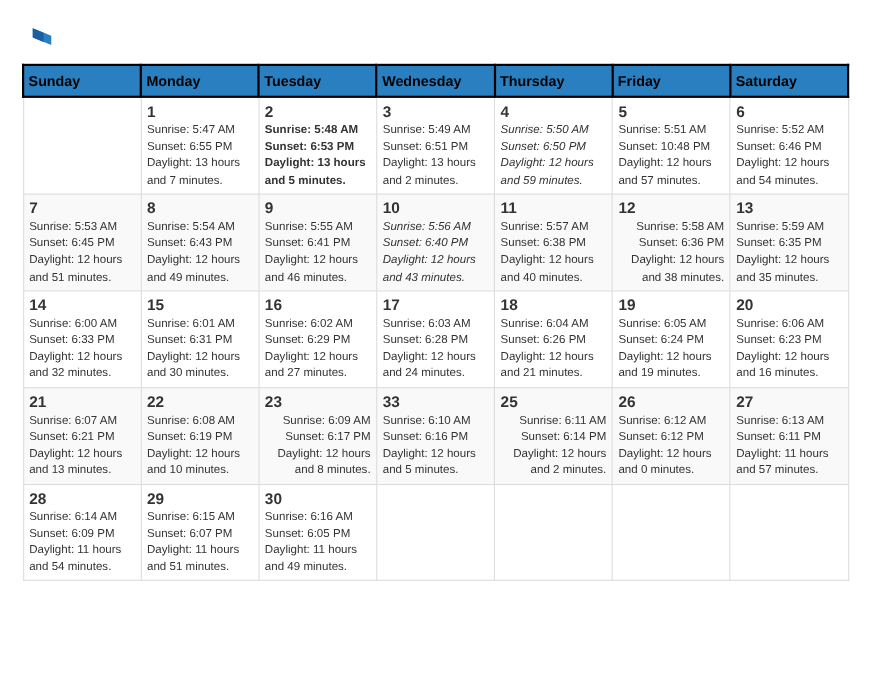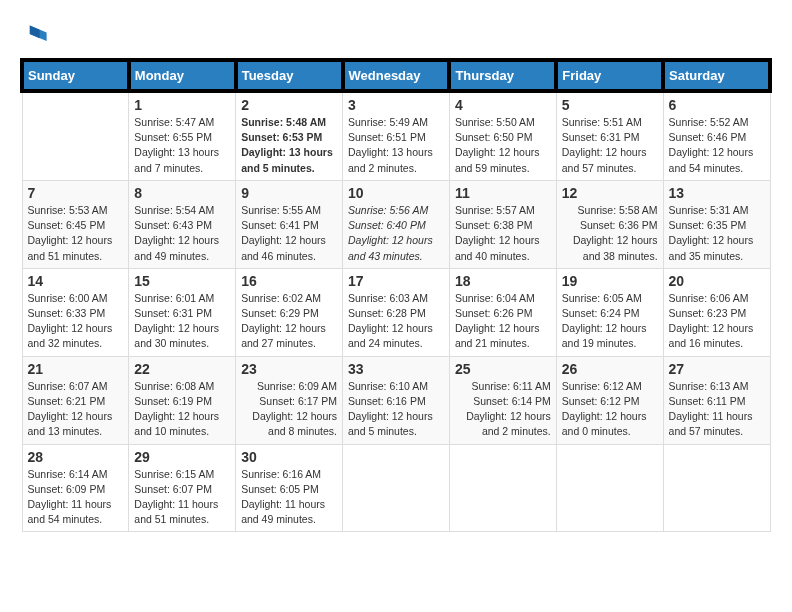"Sunday" thead tr th { border: 4px solid #000000 -> 2px solid #000000; color: #ffffff -> #000000 }
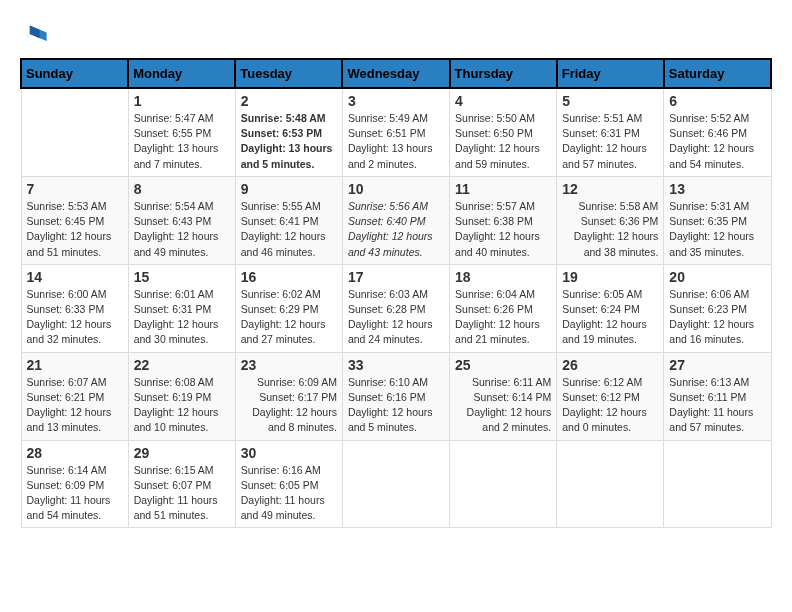"Sunrise: 5:50 AM" div.day-info { font-style: none -> italic }
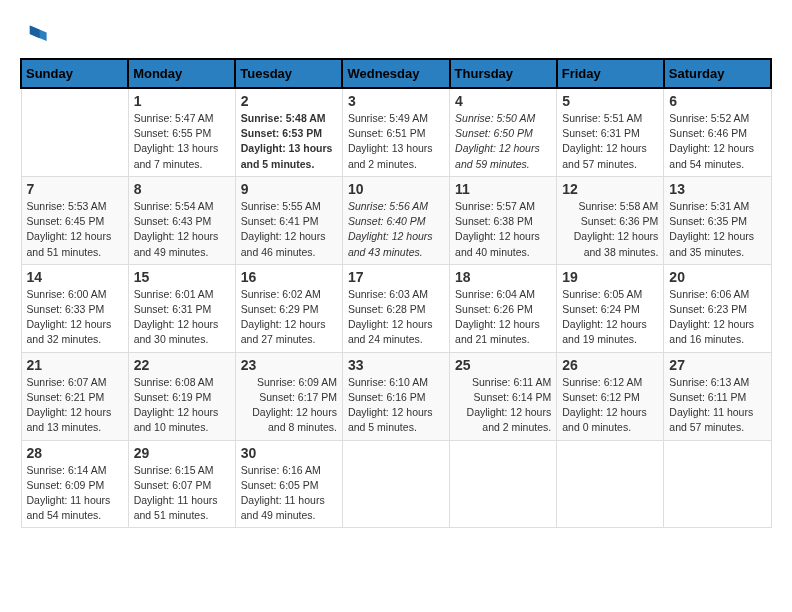"Sunrise: 5:51 AM" div.day-info { text: 6:31 -> 10:48 }
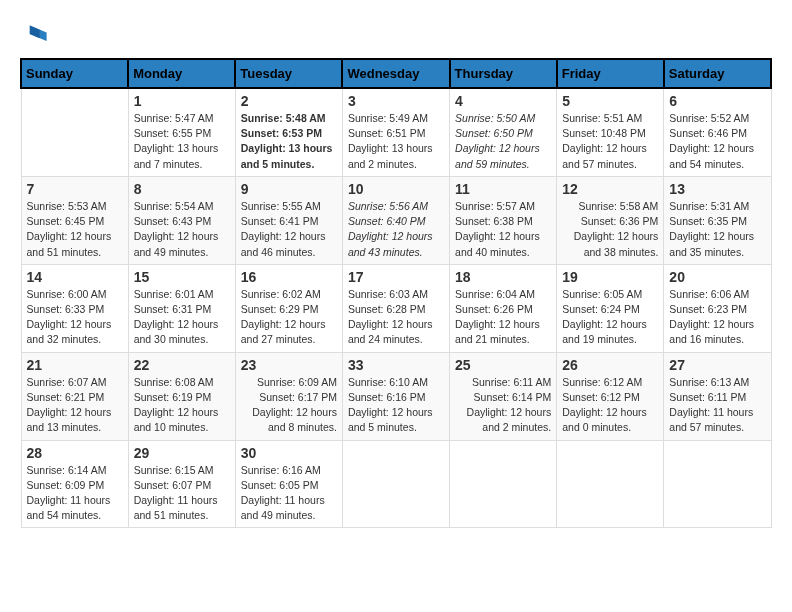"Sunrise: 5:31 AM" div.day-info { text: 5:31 -> 5:59 }
